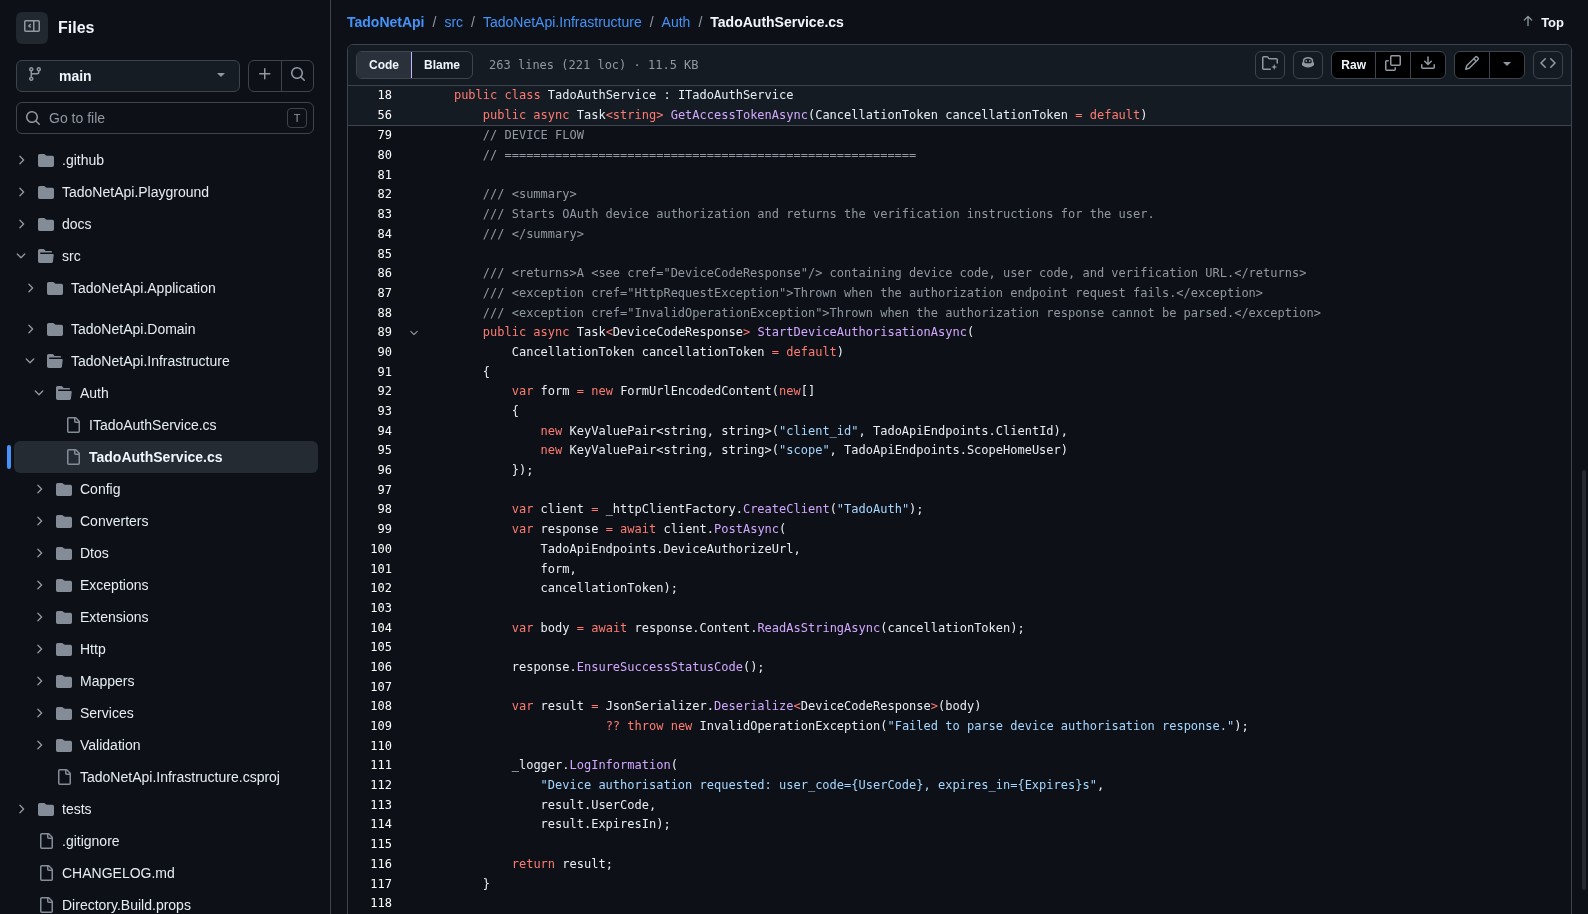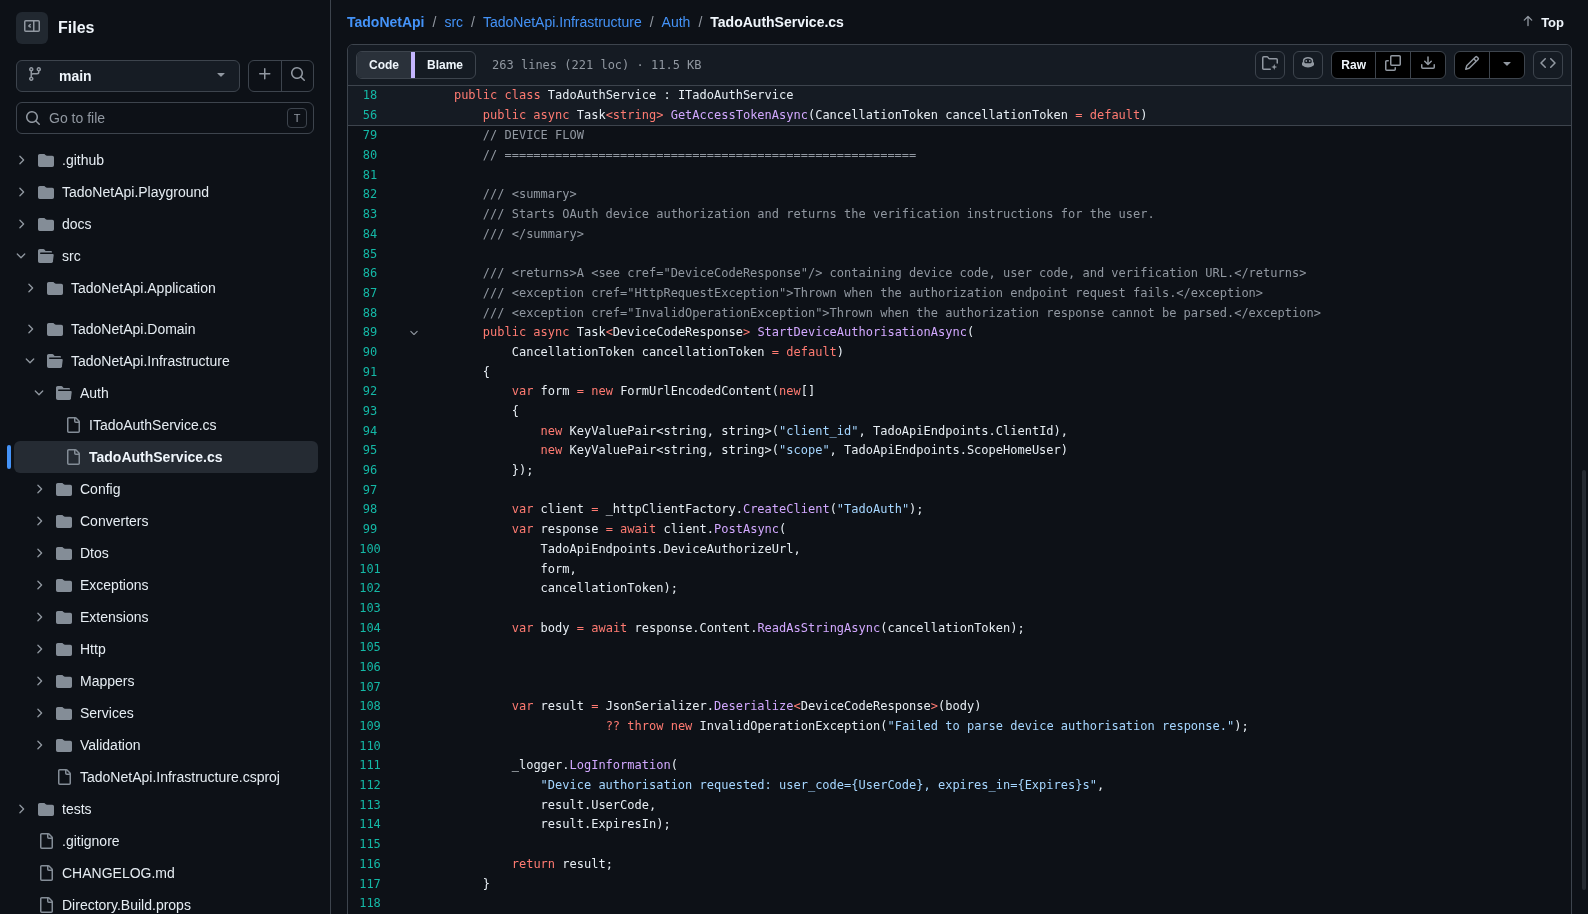"Blame" .seg-item + .seg-item { border-left: 4px solid #c4b5fd -> 1px solid #c4b5fd }
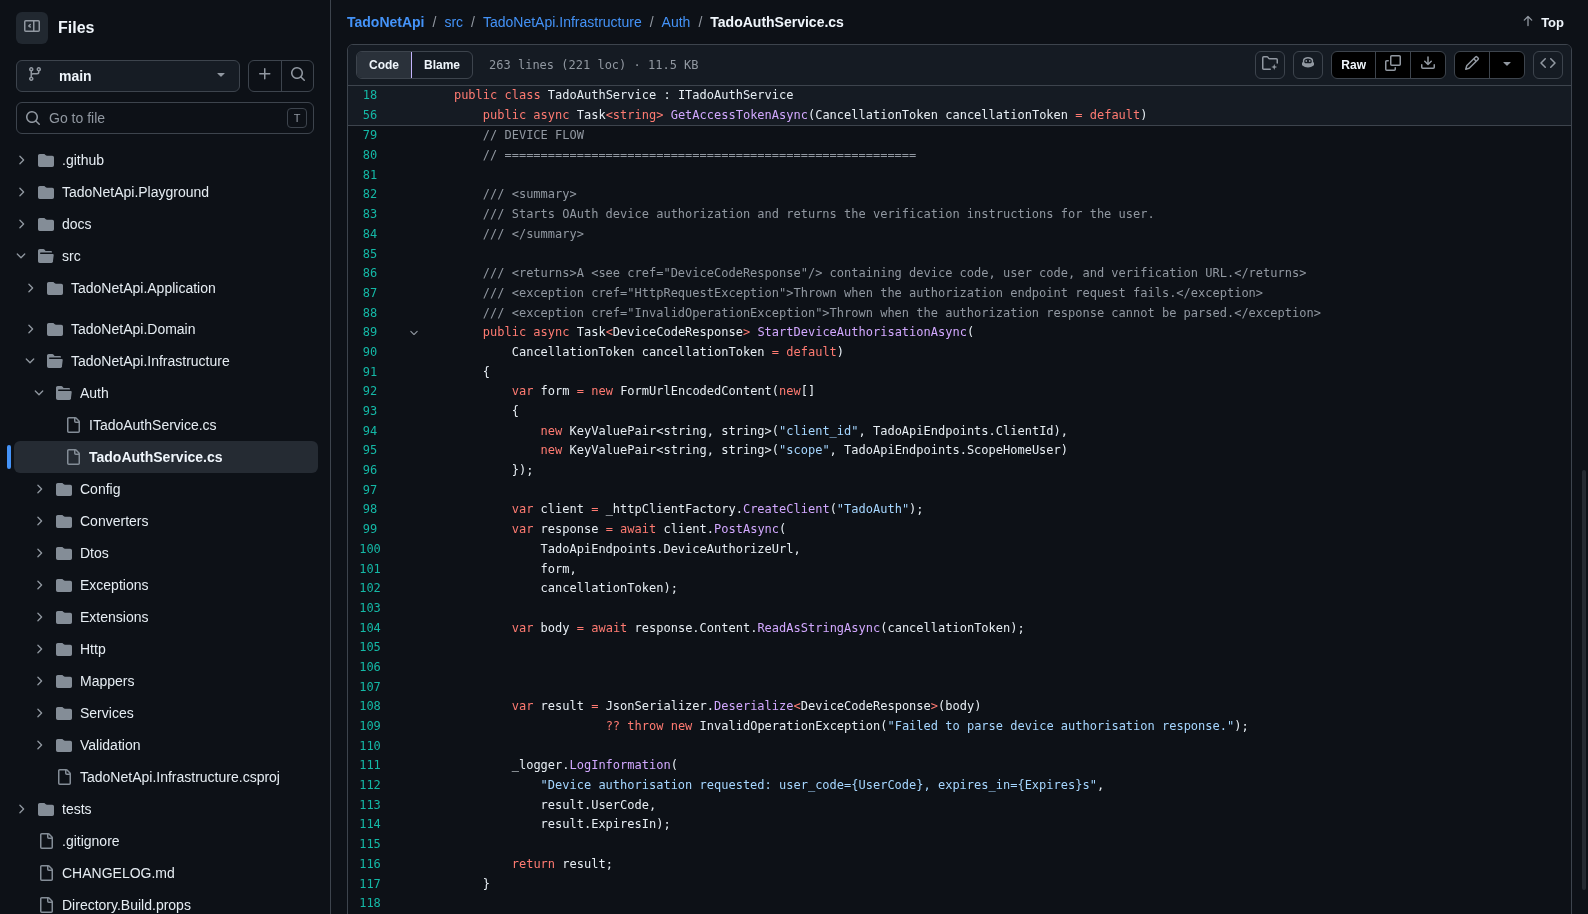"18" .ln { color: #14b8a6 -> #ffffff; text-align: center -> right }
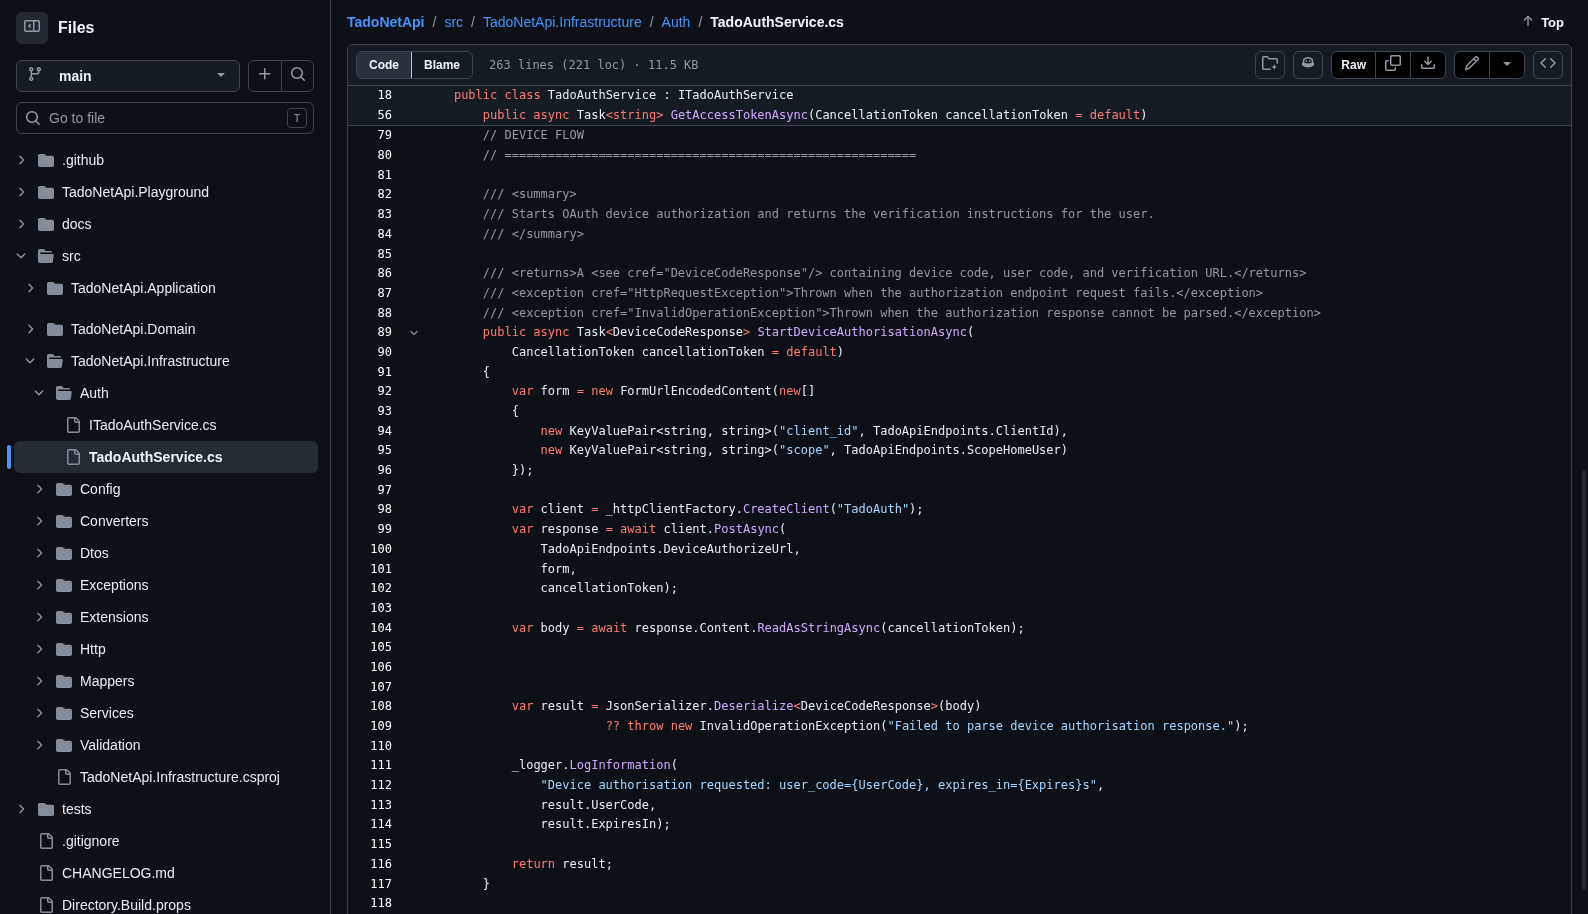"response.EnsureSuccessStatusCode();" span.ct { html: none -> <span> <span>response.</span><span>EnsureSuccessStatusCode</span><span>();</span></span> }
